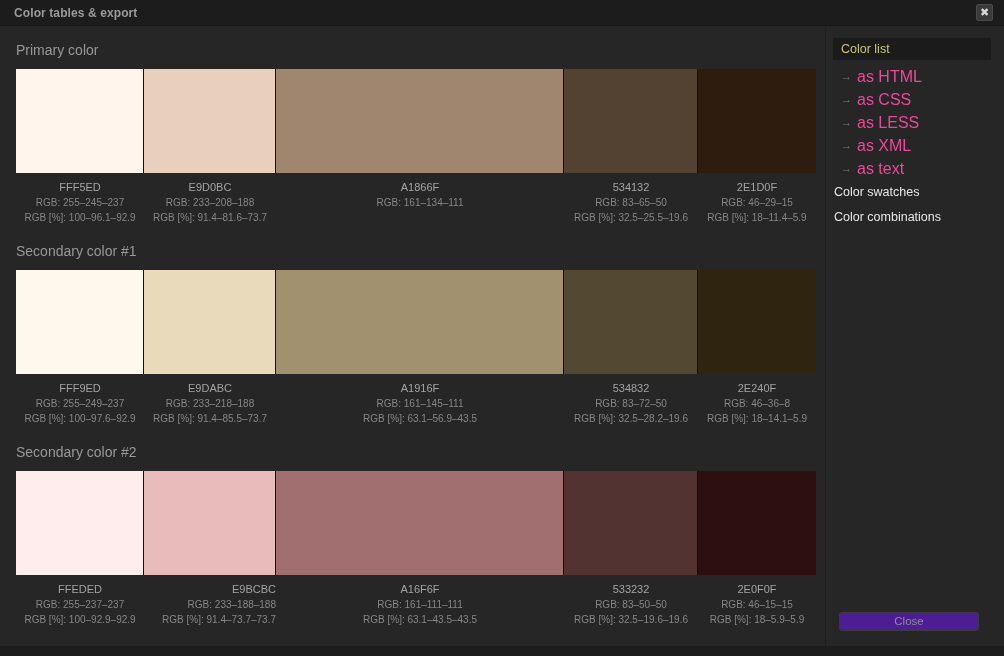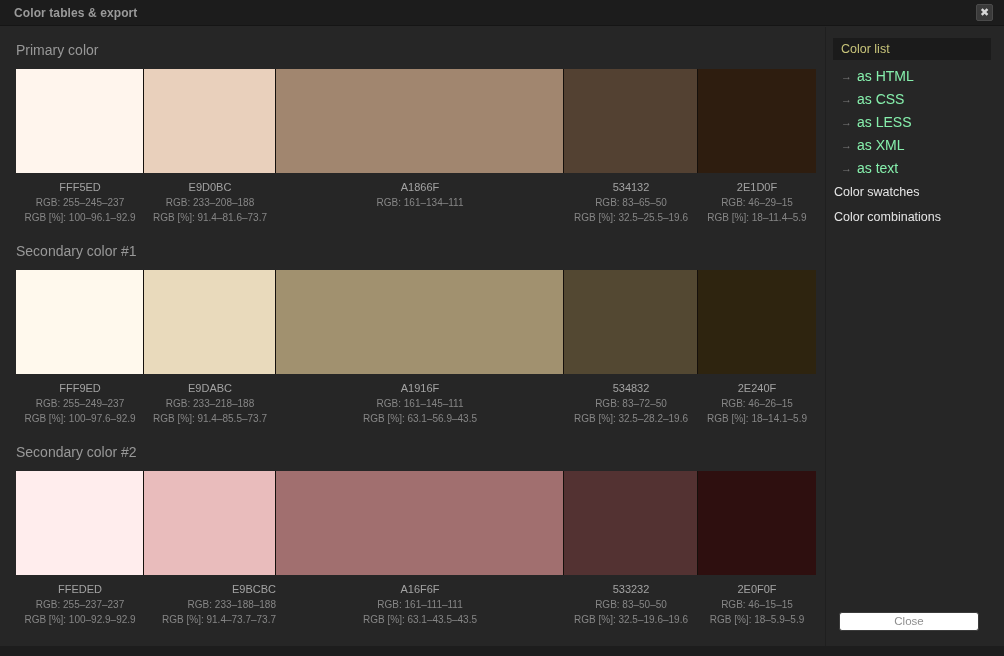"as HTML" .side-sub .txt { color: #86efac -> #ec4899; font-size: 14px -> 16px }
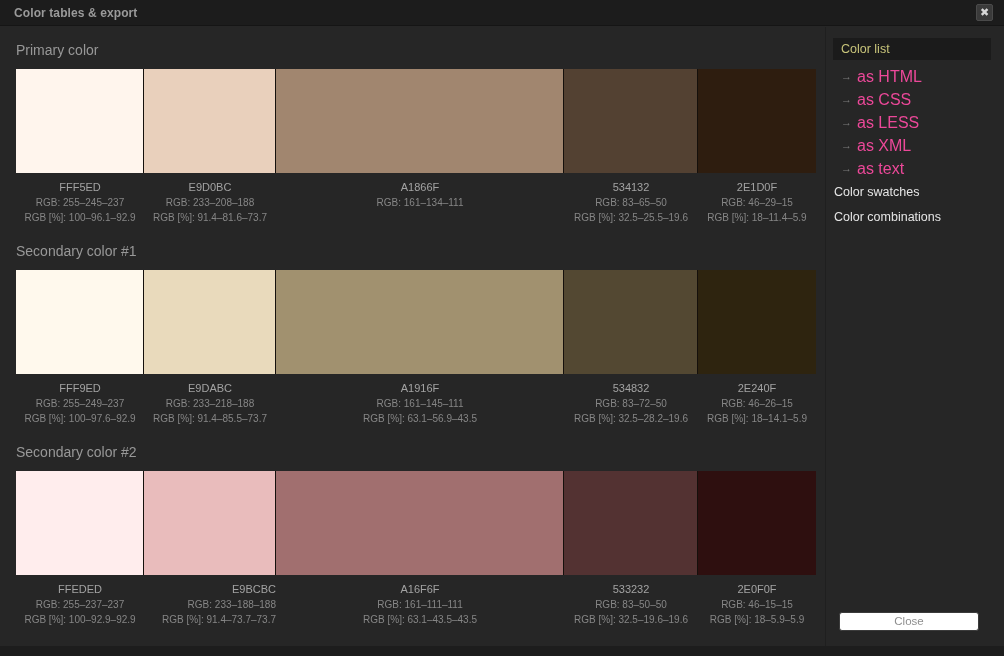"RGB: 46–26–15" div.lbl-rgb { text: 26–15 -> 36–8 }
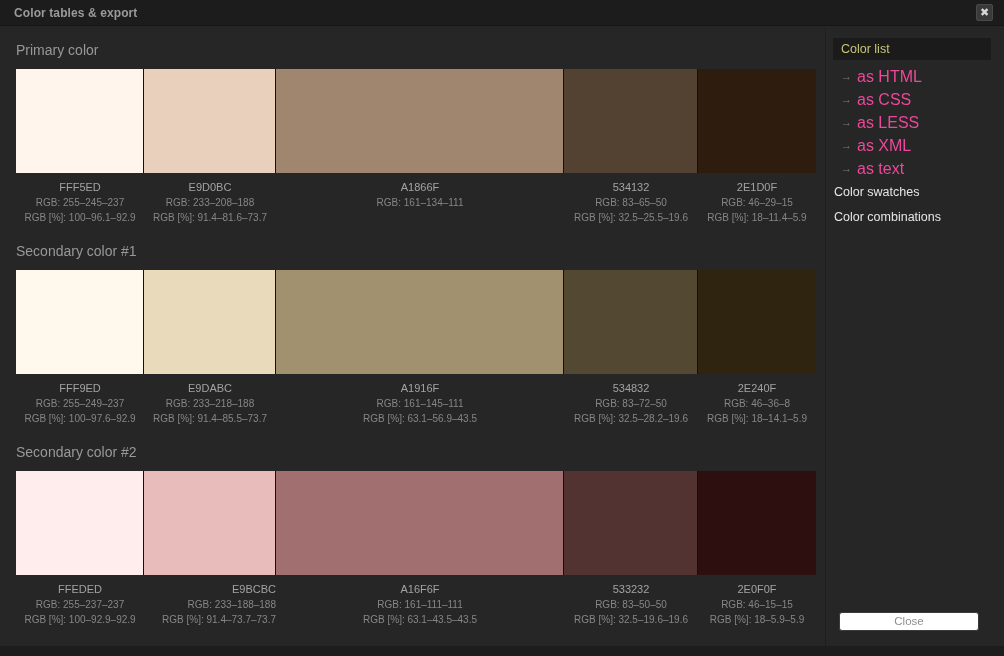"Close" .close-btn { background: #ffffff -> #4c1d95 }
